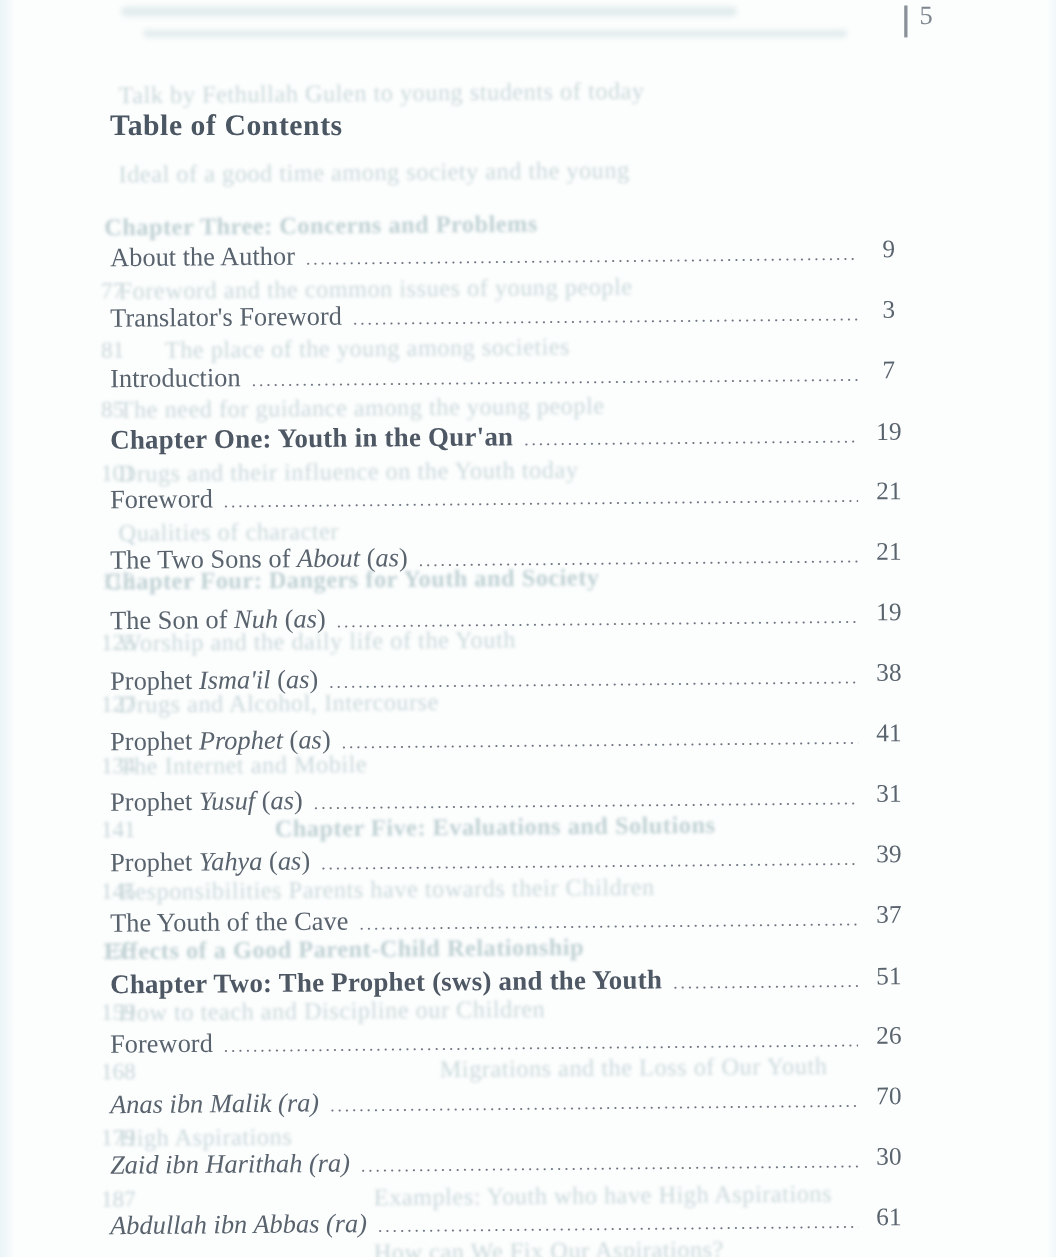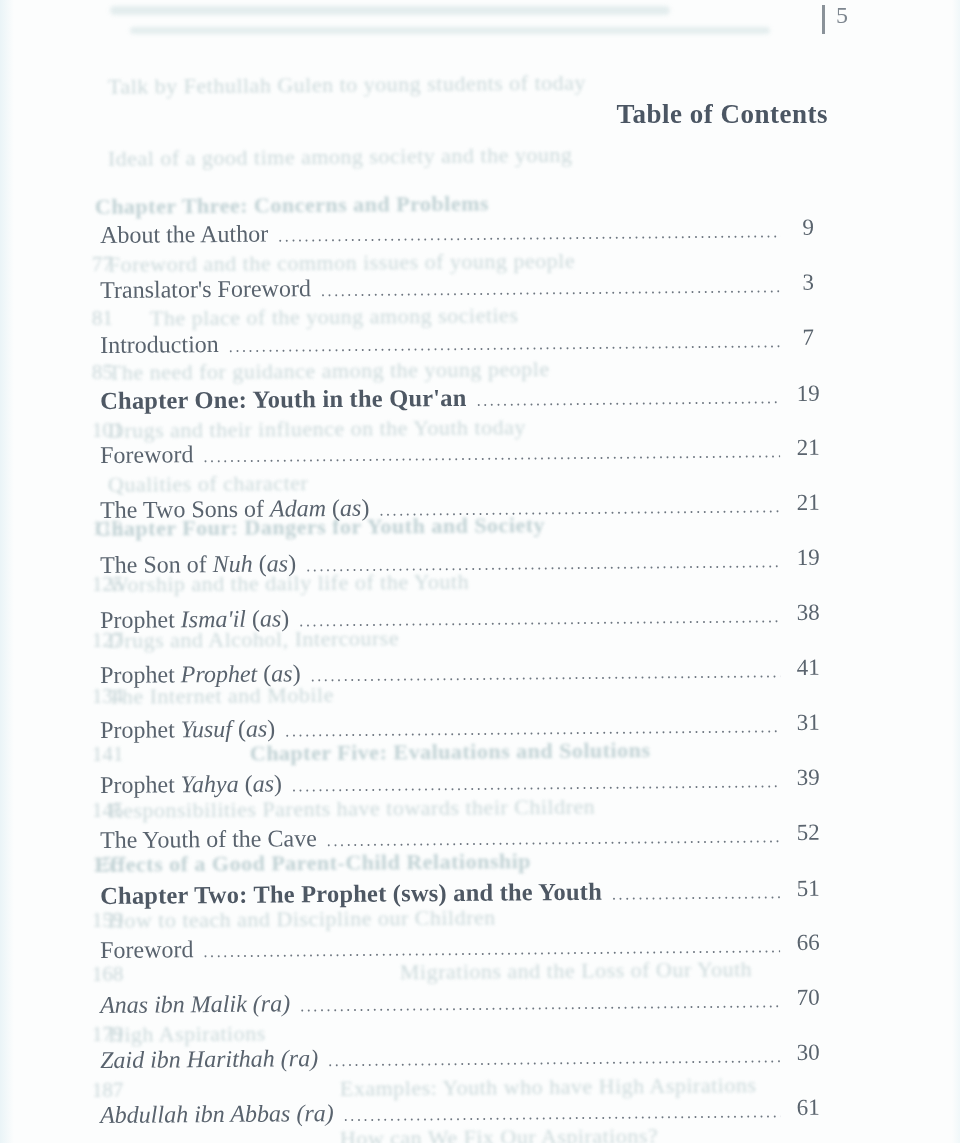"Table of Contents" .title { text-align: right -> left }
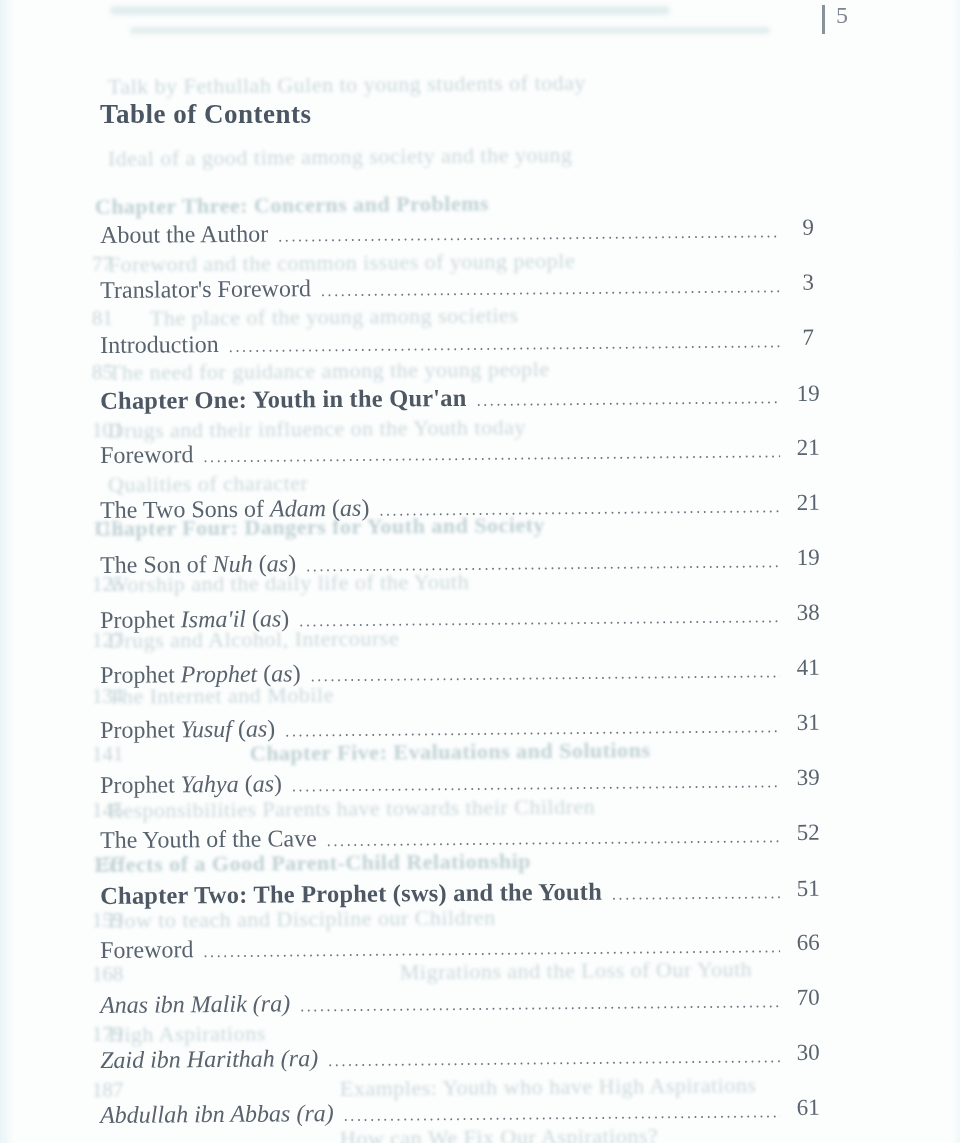"Adam" i { text: Adam -> About }
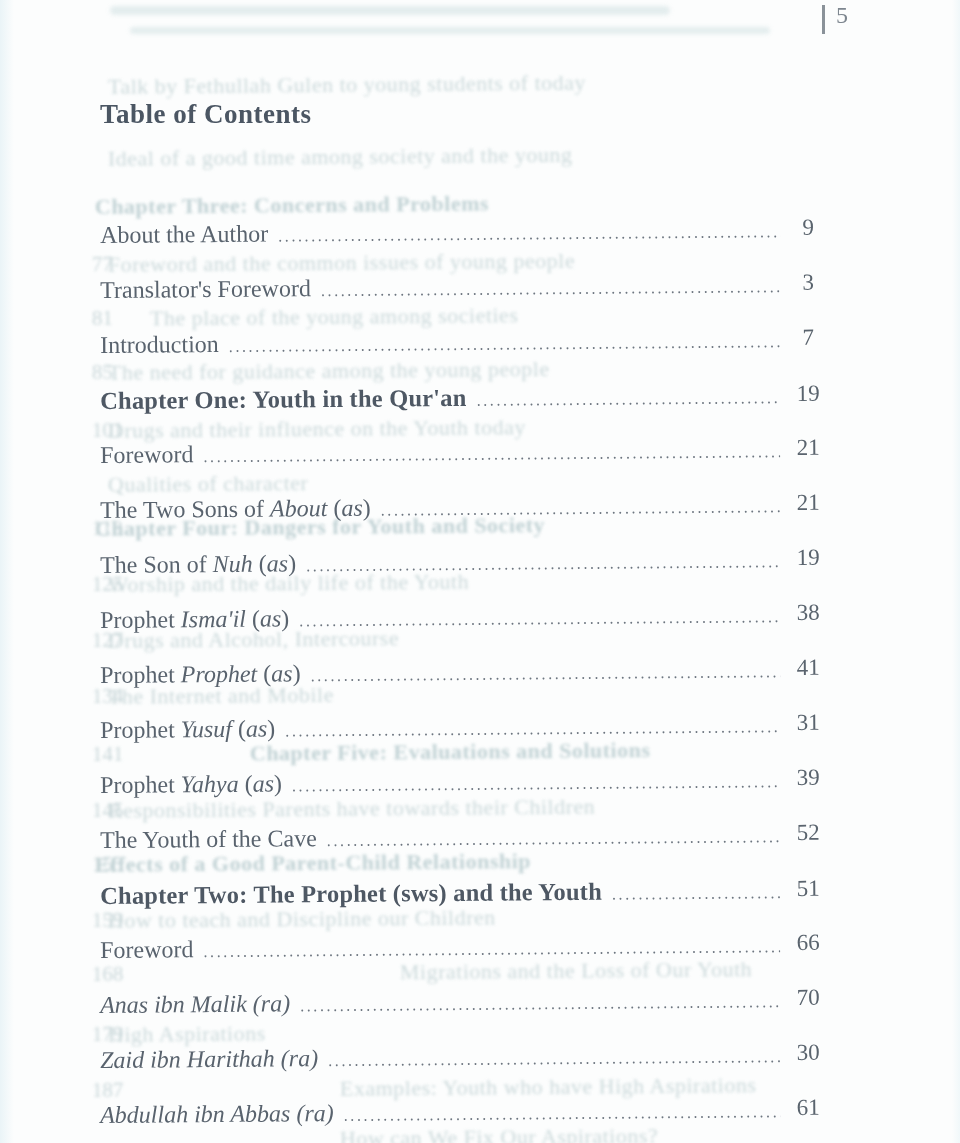"52" span.num { text: 52 -> 37 }
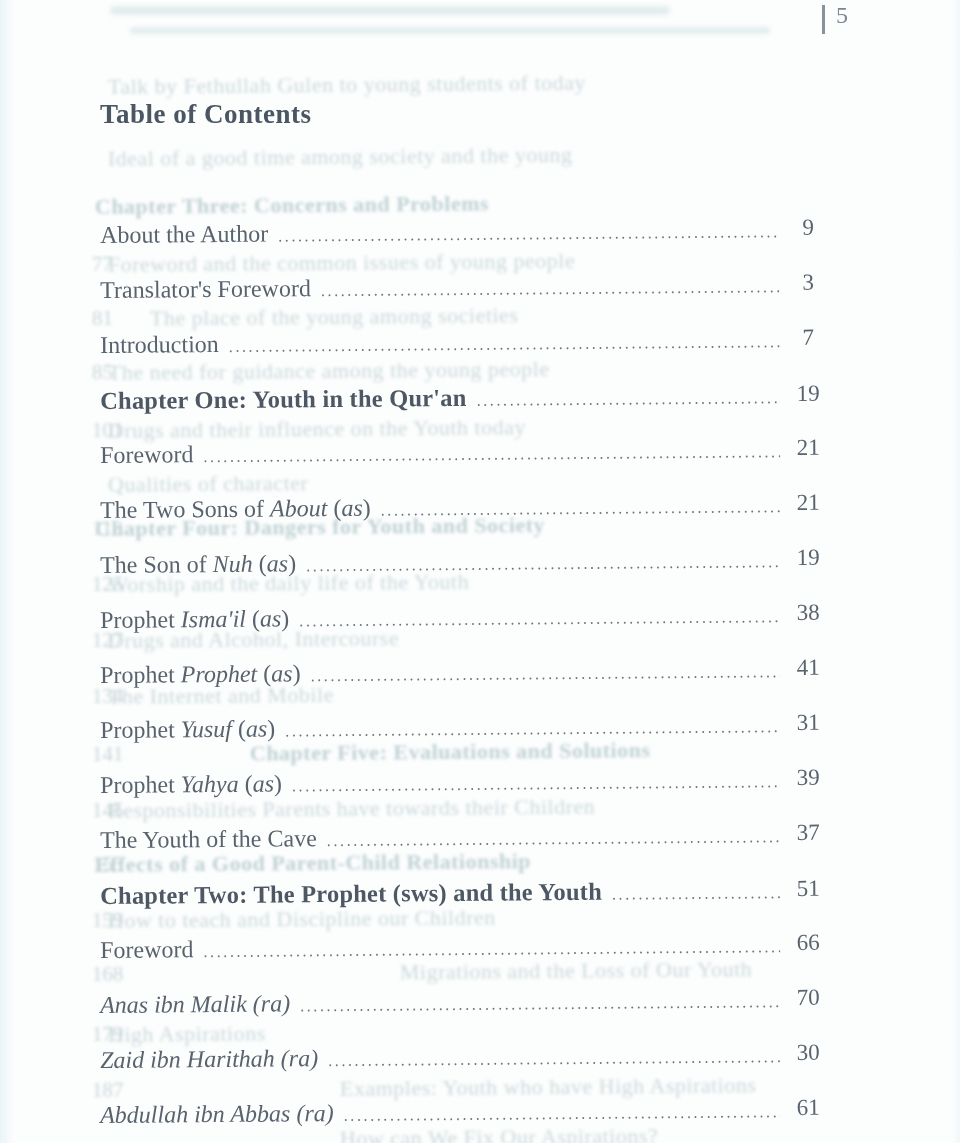"66" span.num { text: 66 -> 26 }
